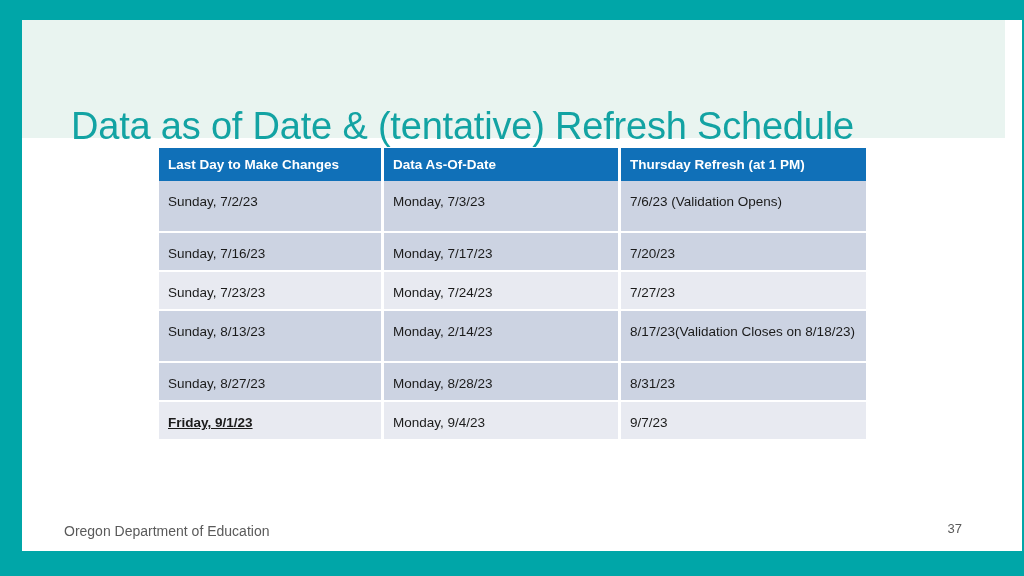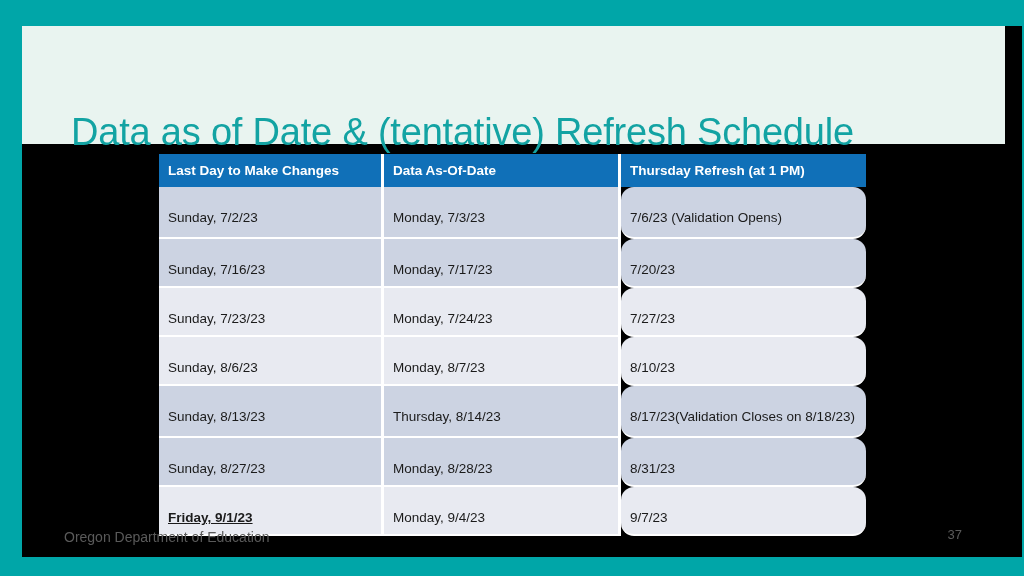"Data as of Date &" #slide-body { background: #000000 -> #ffffff; top: 26px -> 20px }
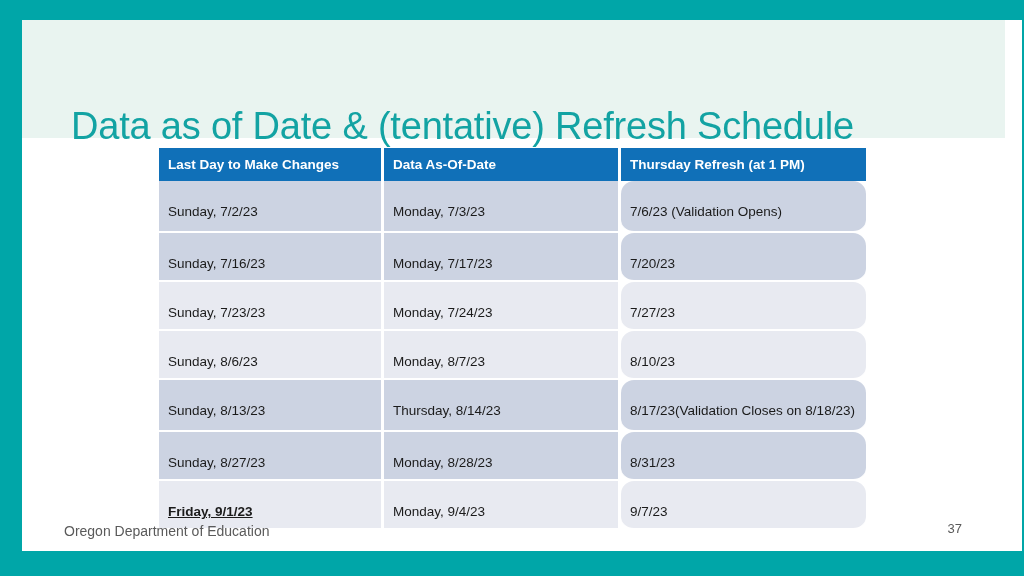"Sunday, 7/2/23" #schedule-table td { padding: 21px 10px 7px 9px -> 11px 10px 7px 9px }
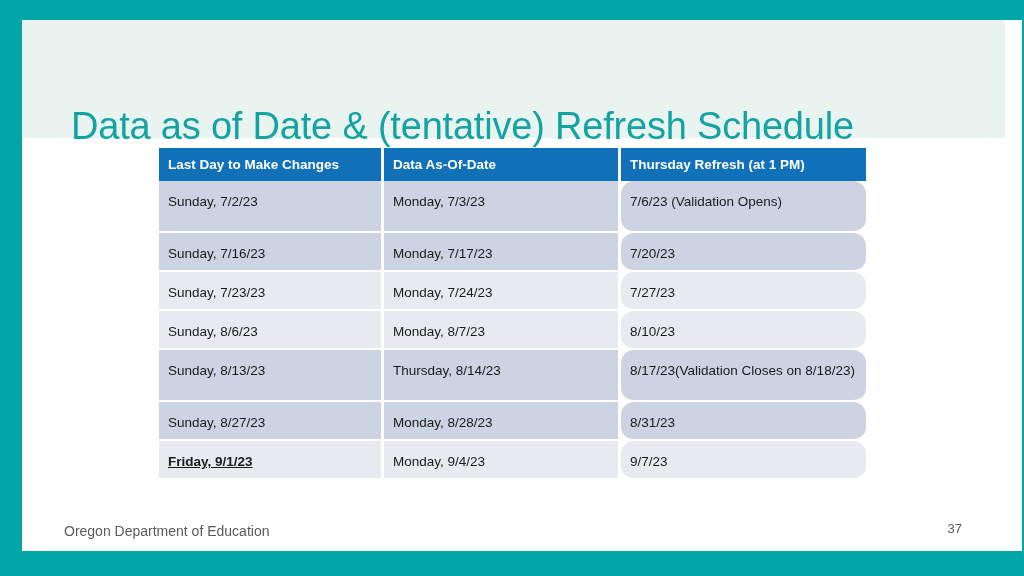"7/6/23 (Validation Opens)" #schedule-table td:last-child { border-radius: 13px -> none }
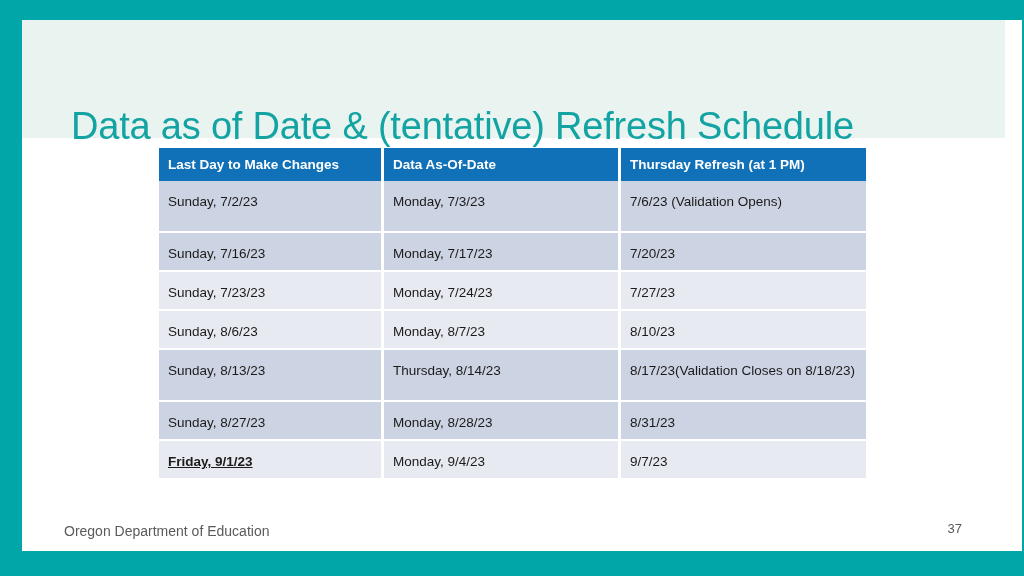"Sunday, 8/6/23" tr.band-light { html: <tr> <td>Sunday, 8/6/23</td> <td>Monday, 8/7/23</td> <td>8/10/23</td> </tr> -> none }
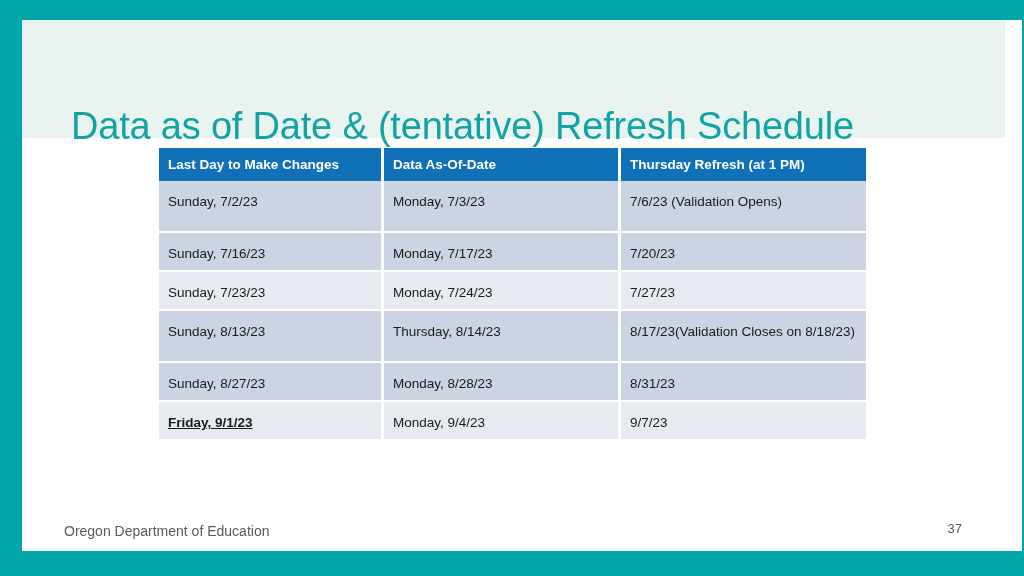"Thursday, 8/14/23" td { text: Thursday, 8/14/23 -> Monday, 2/14/23 }
